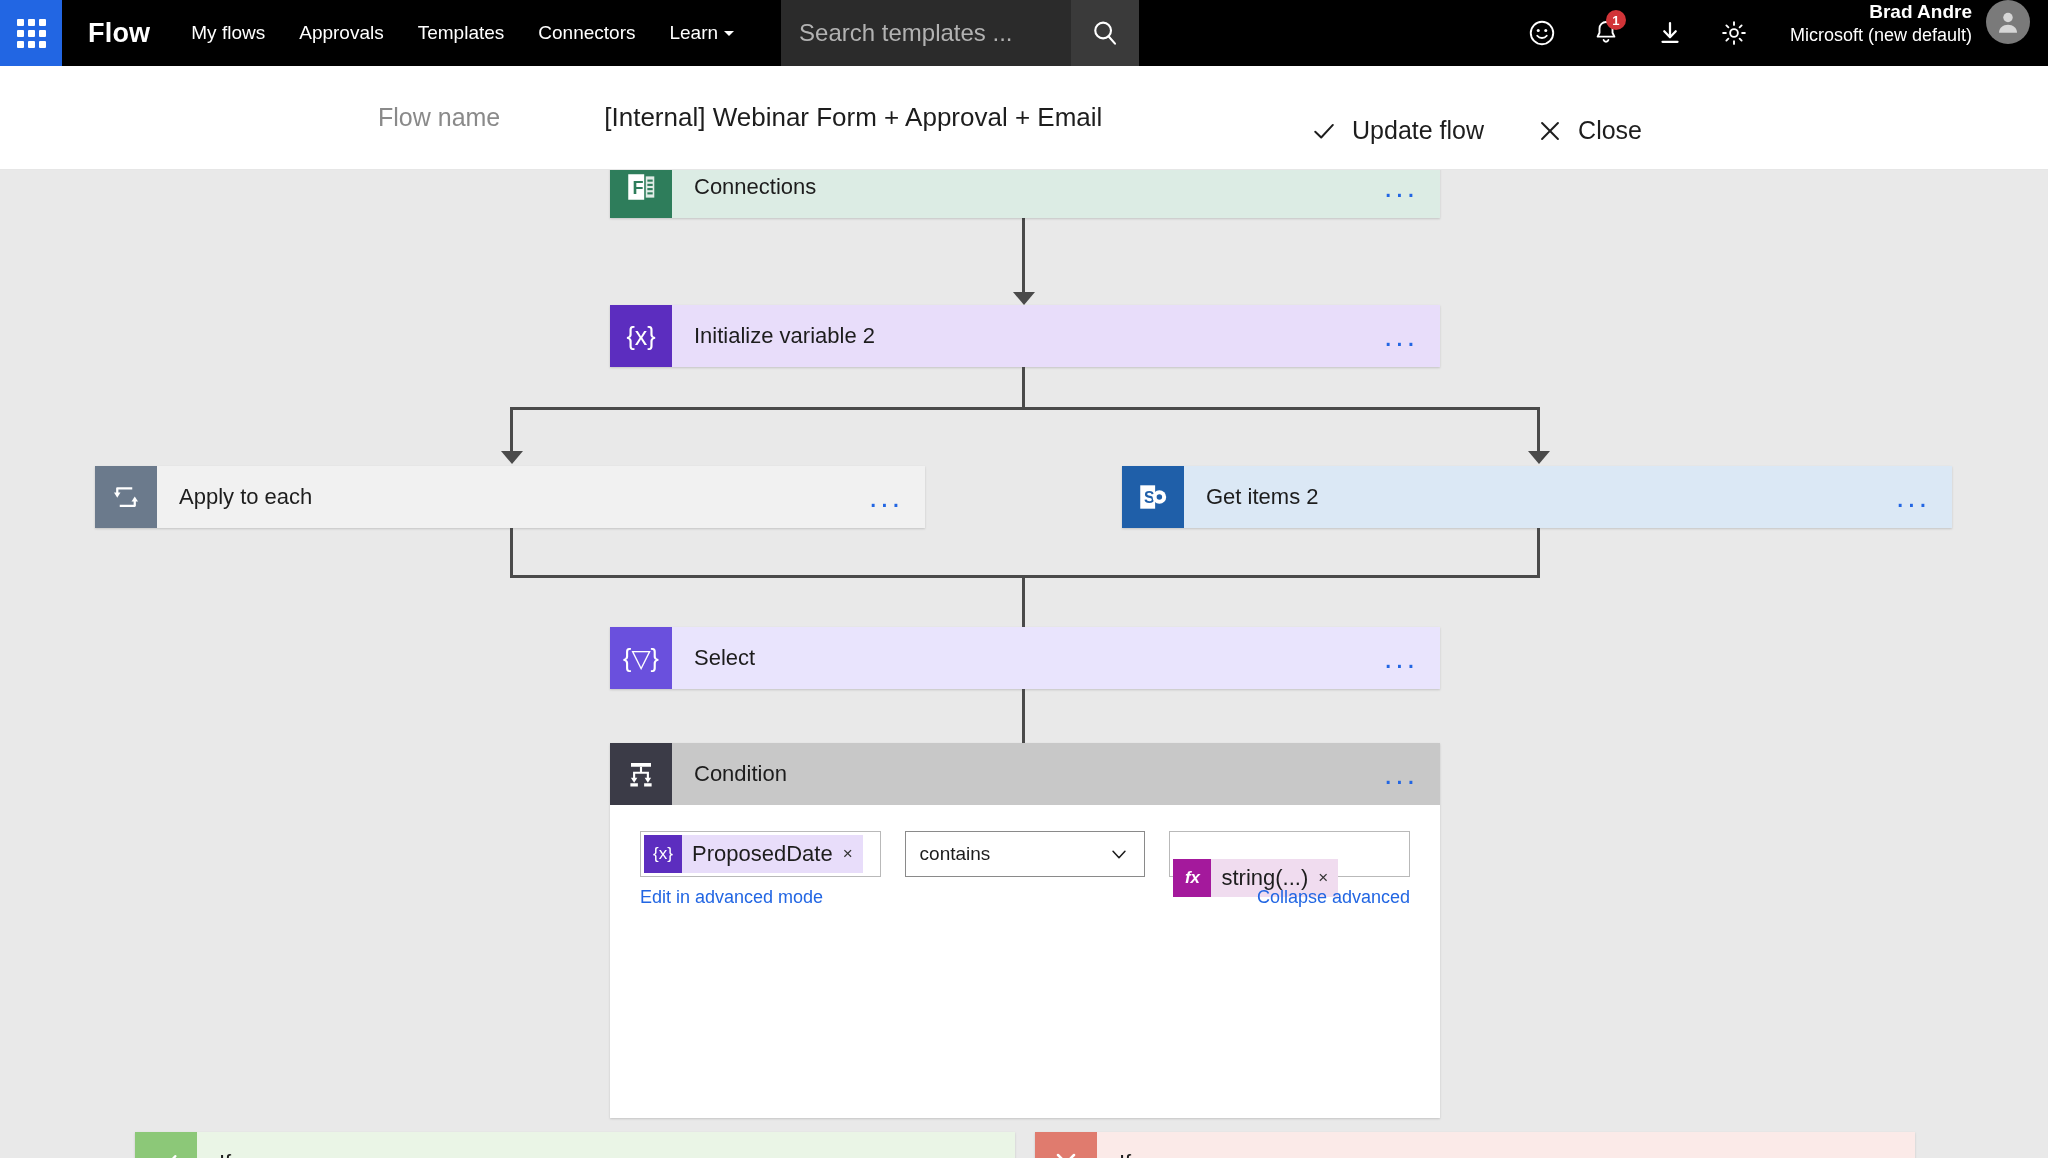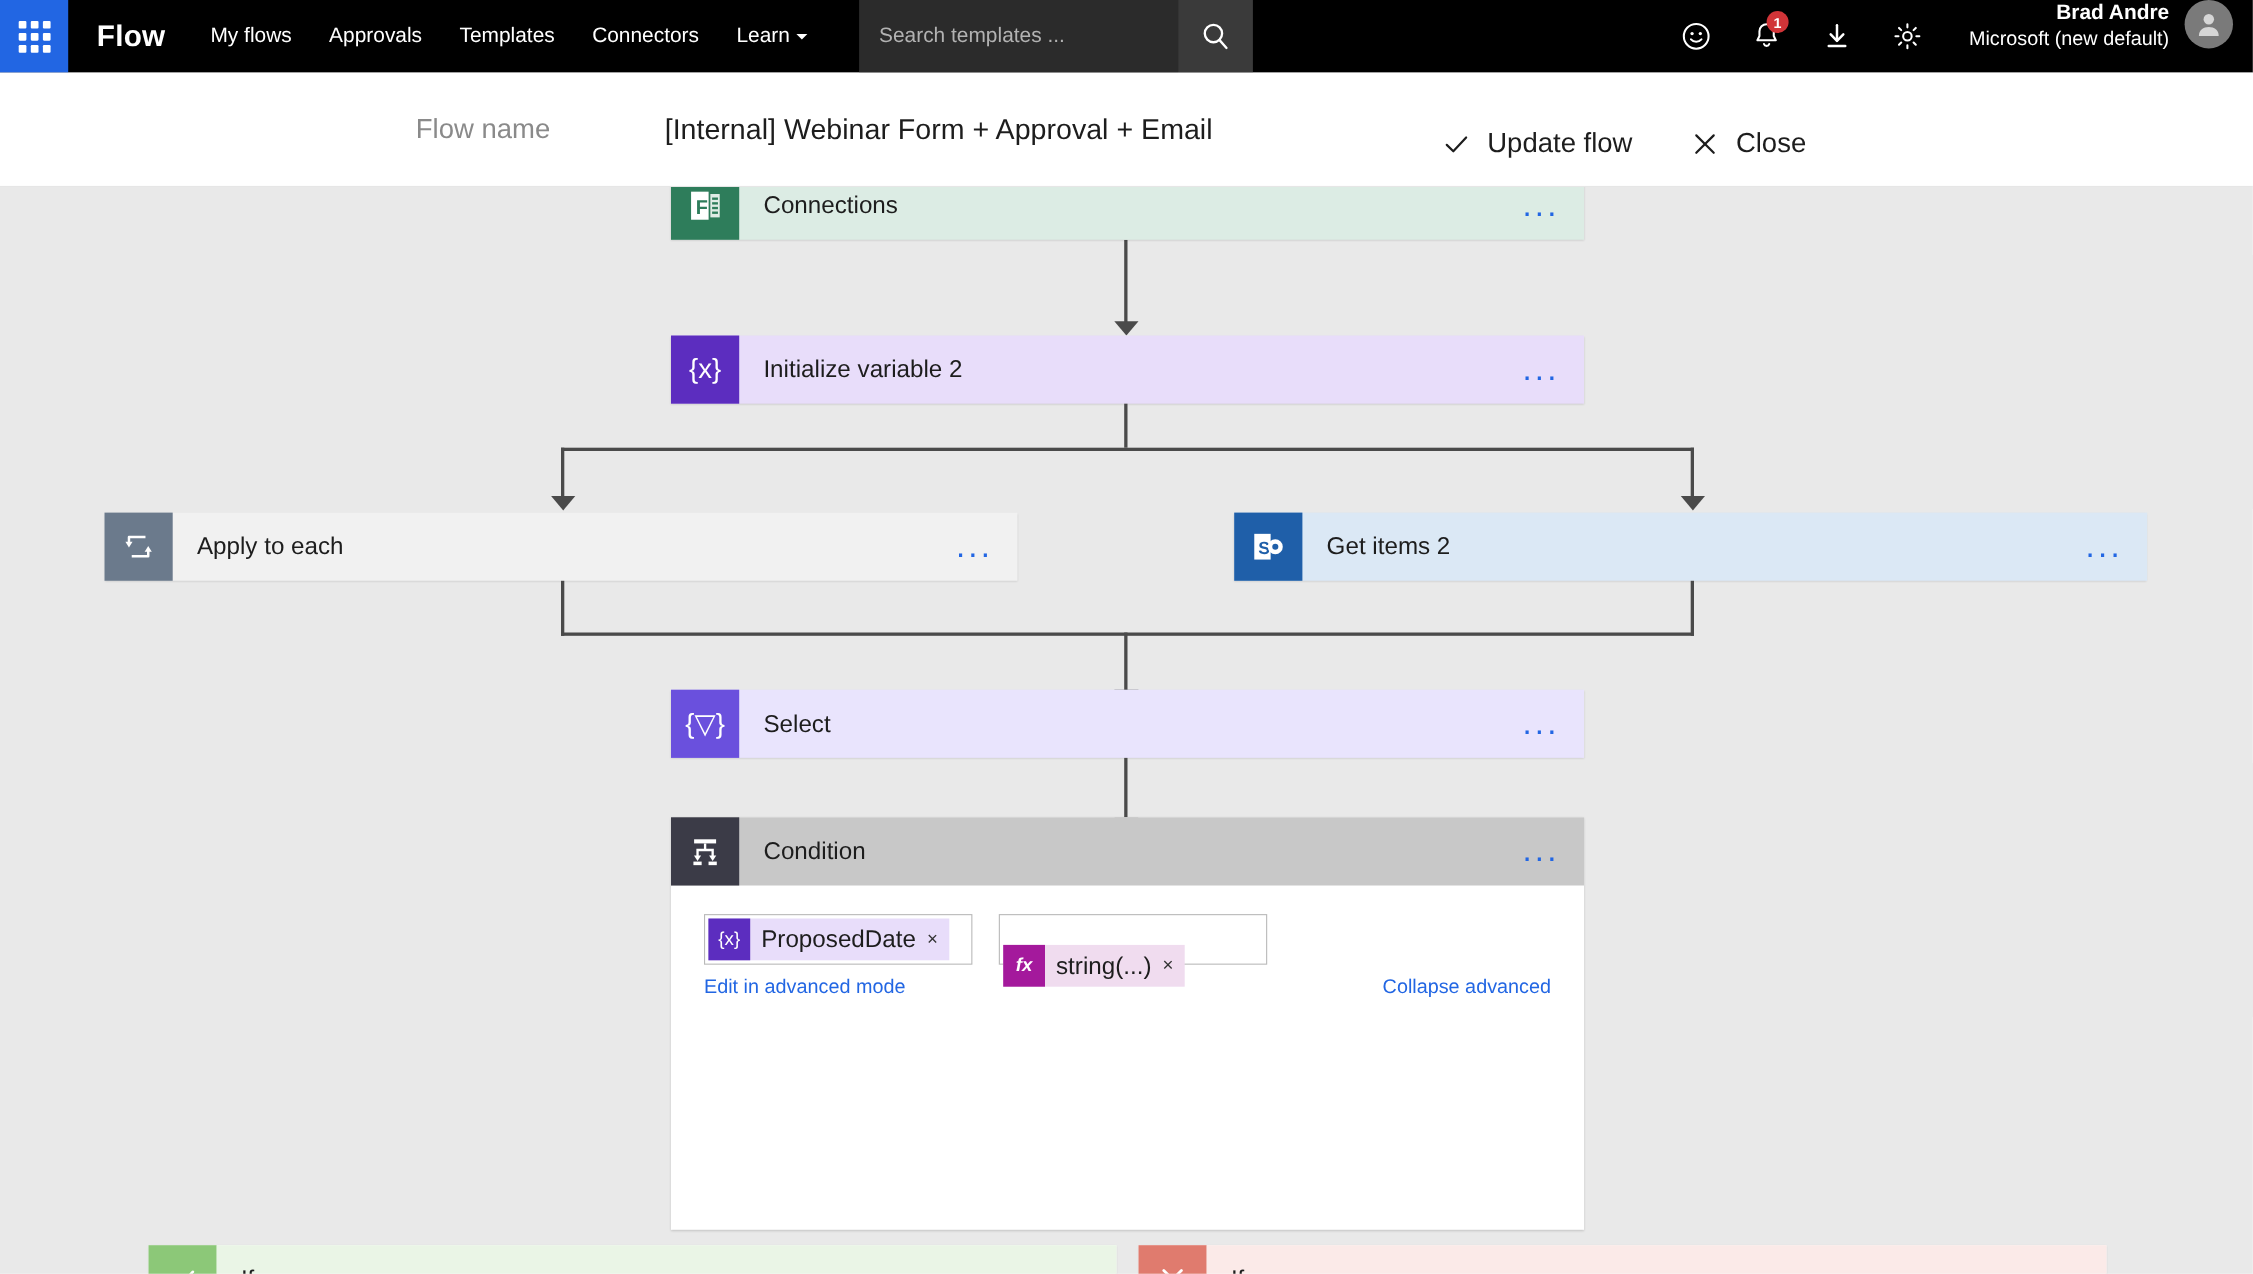"Search templates ..." .searchbox { font-size: 19px -> 24px }
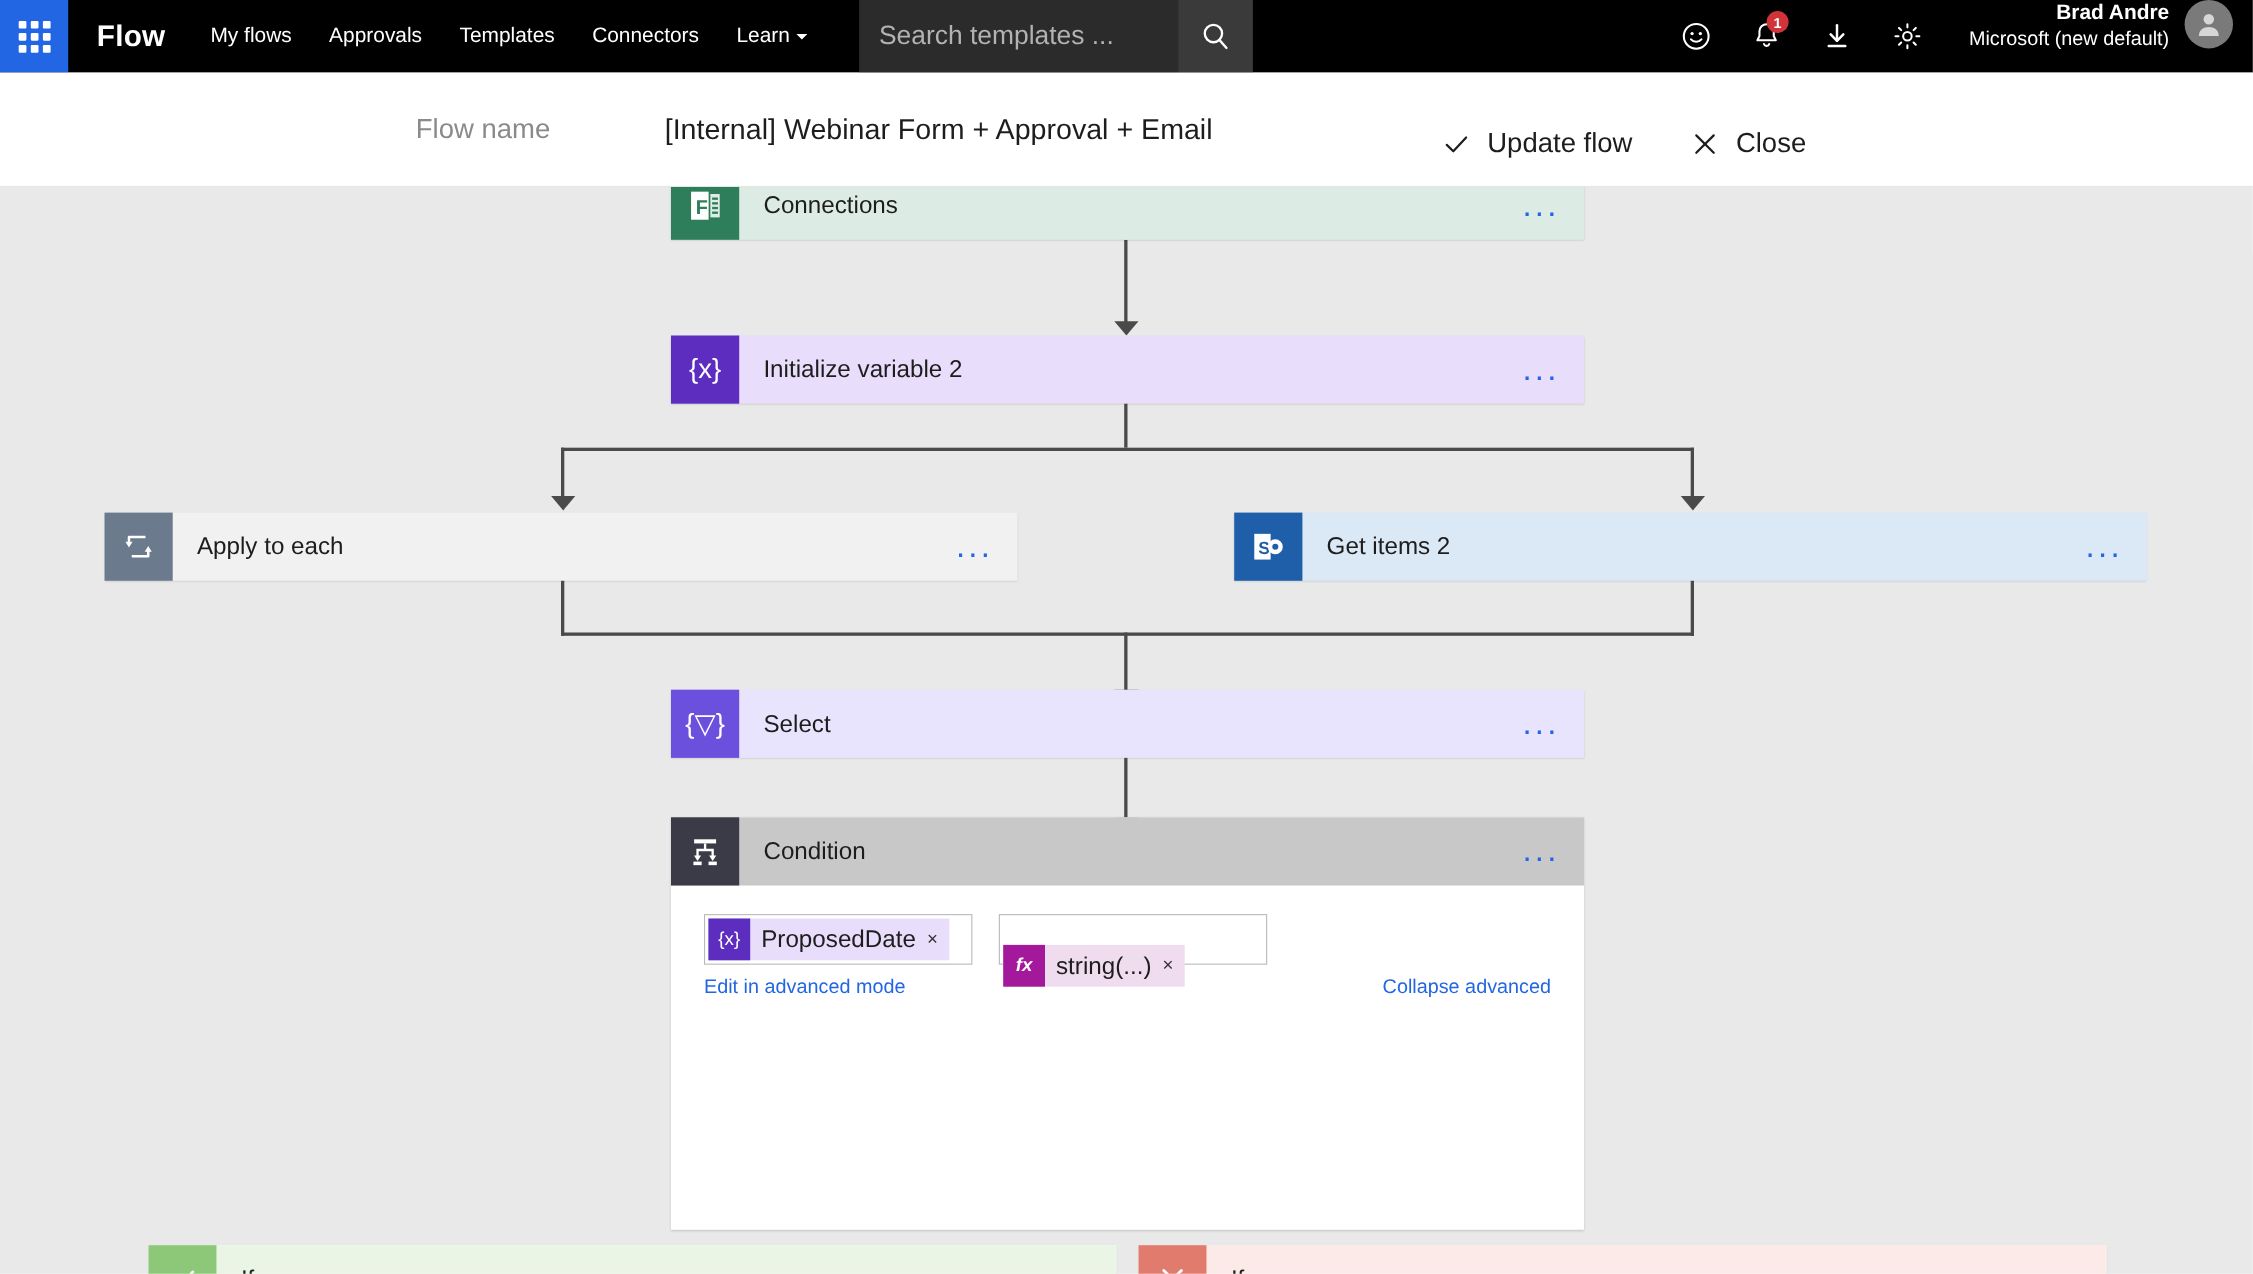"contains" div.cond-select { html: none -> <div> <span>contains</span> <svg> <polyline></polyline> </svg> </div> }
